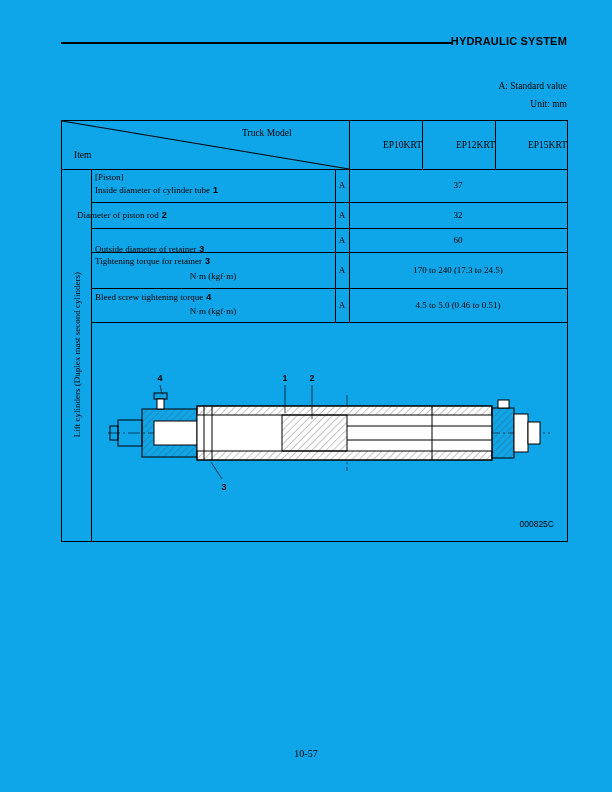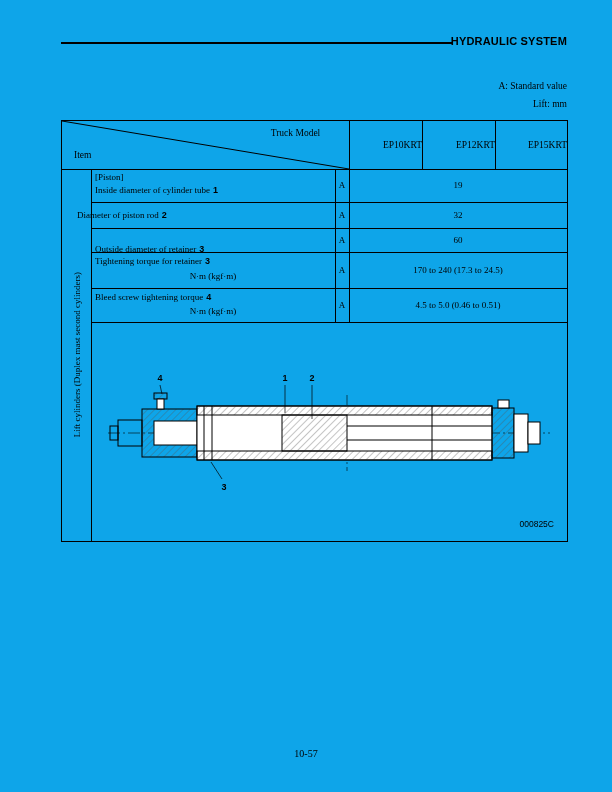"Lift: mm" div.note { text: Lift -> Unit }
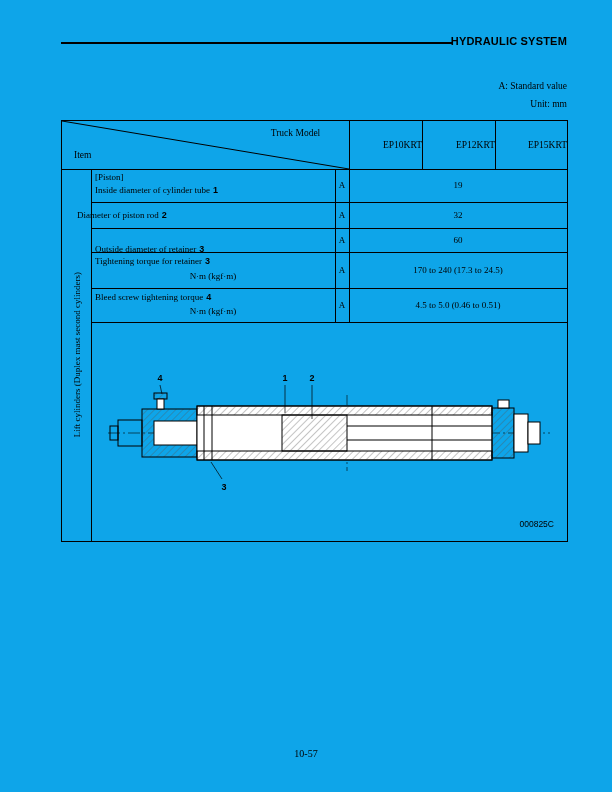"Truck Model" div.cell { text-align: center -> none }
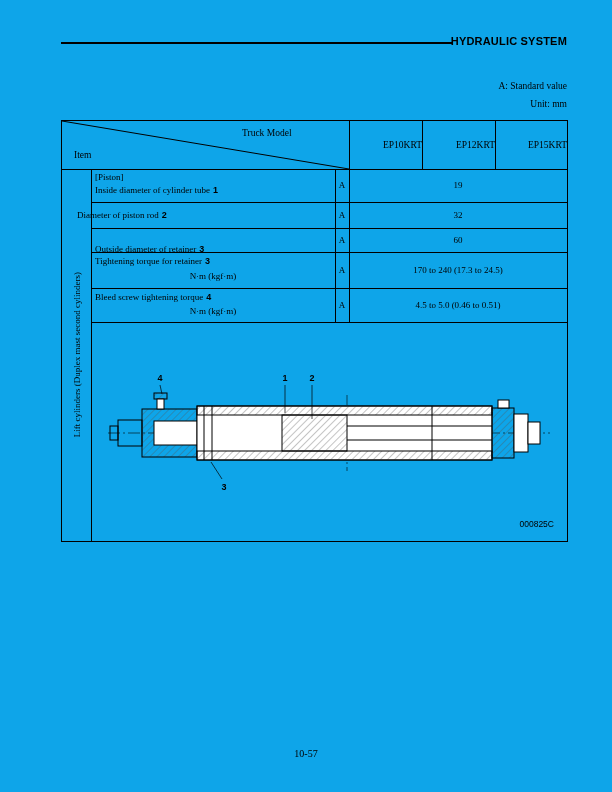"19" div.cell { text: 19 -> 37 }
